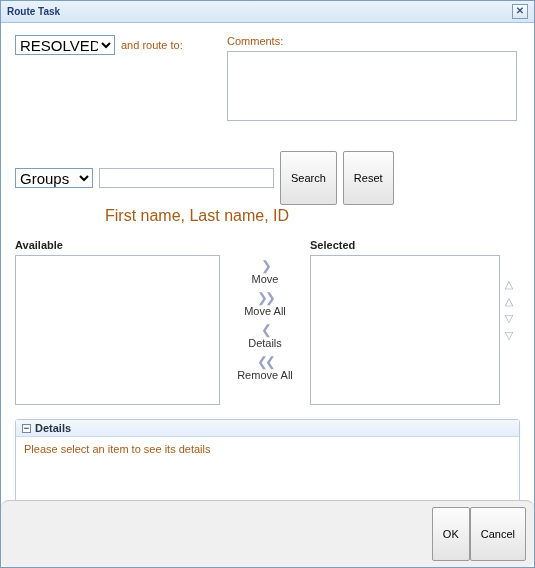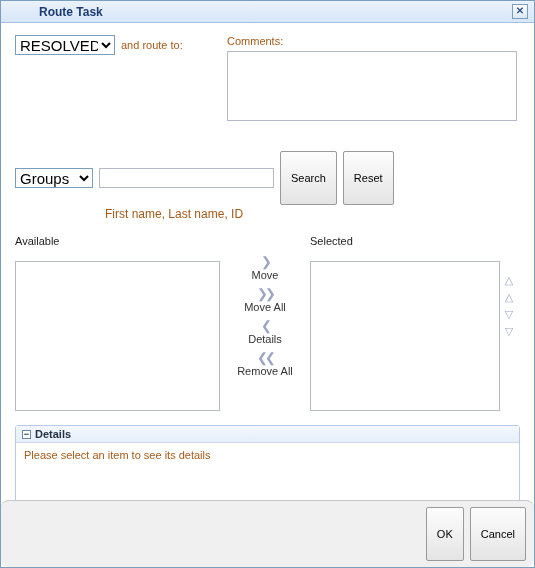"Route Task" .titlebar .title { font-size: 12px -> 10px; margin-left: 32px -> none }
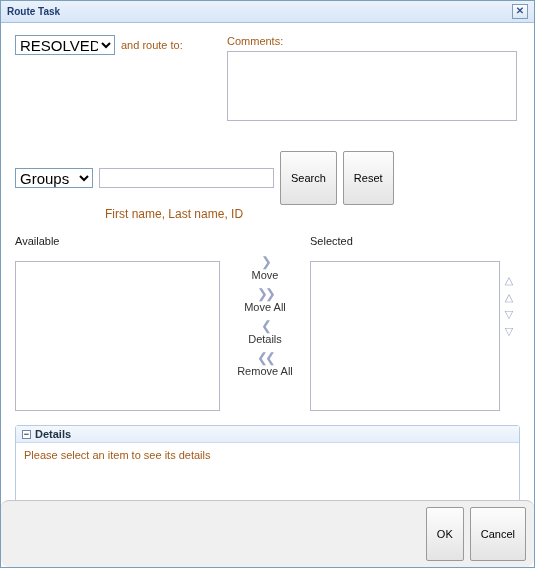"First name, Last name, ID" .hint { font-size: 12px -> 16px }
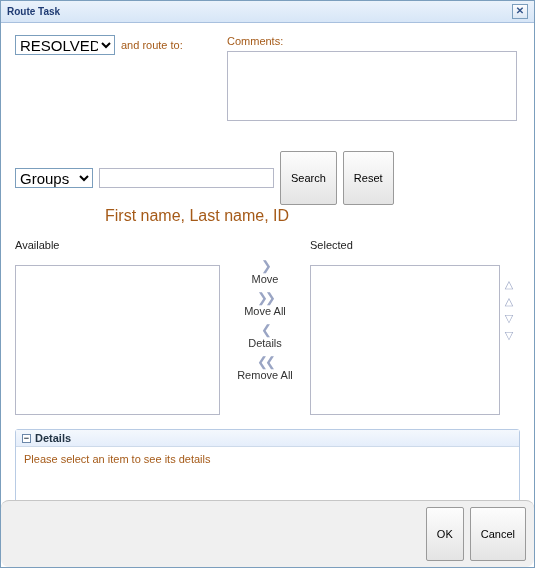"Available" .list-label { font-weight: normal -> bold; margin-bottom: 14px -> 4px }
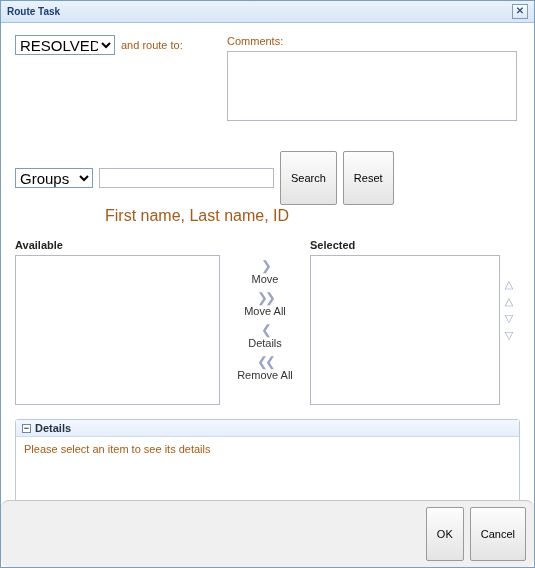"OK" .footer { gap: 6px -> none }
